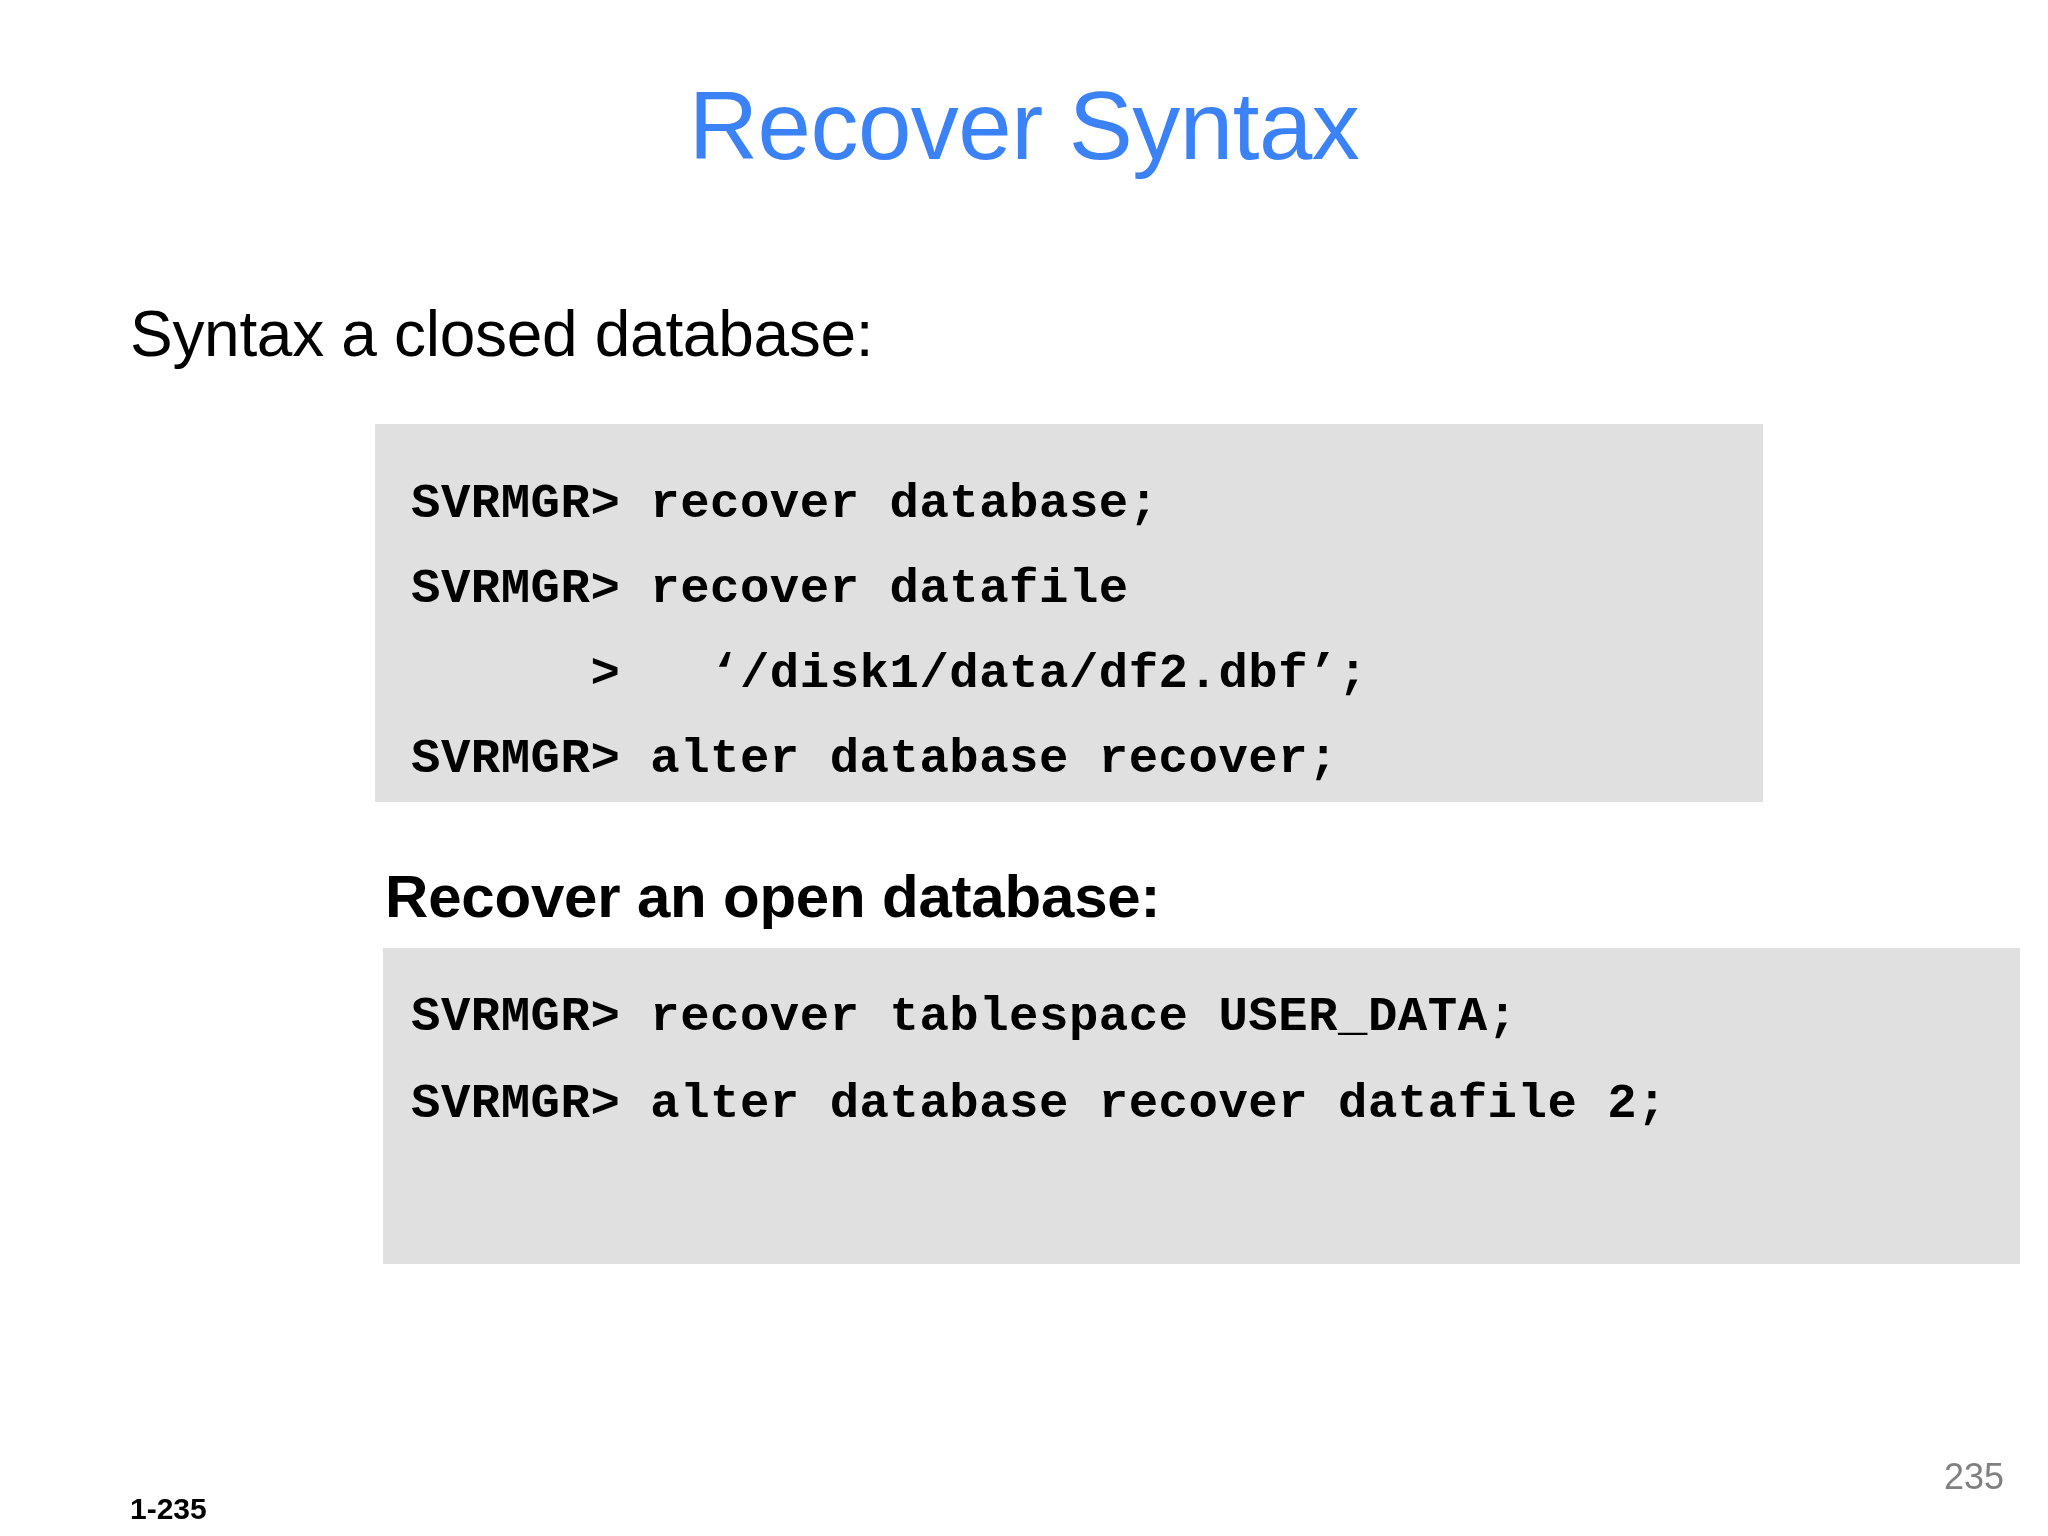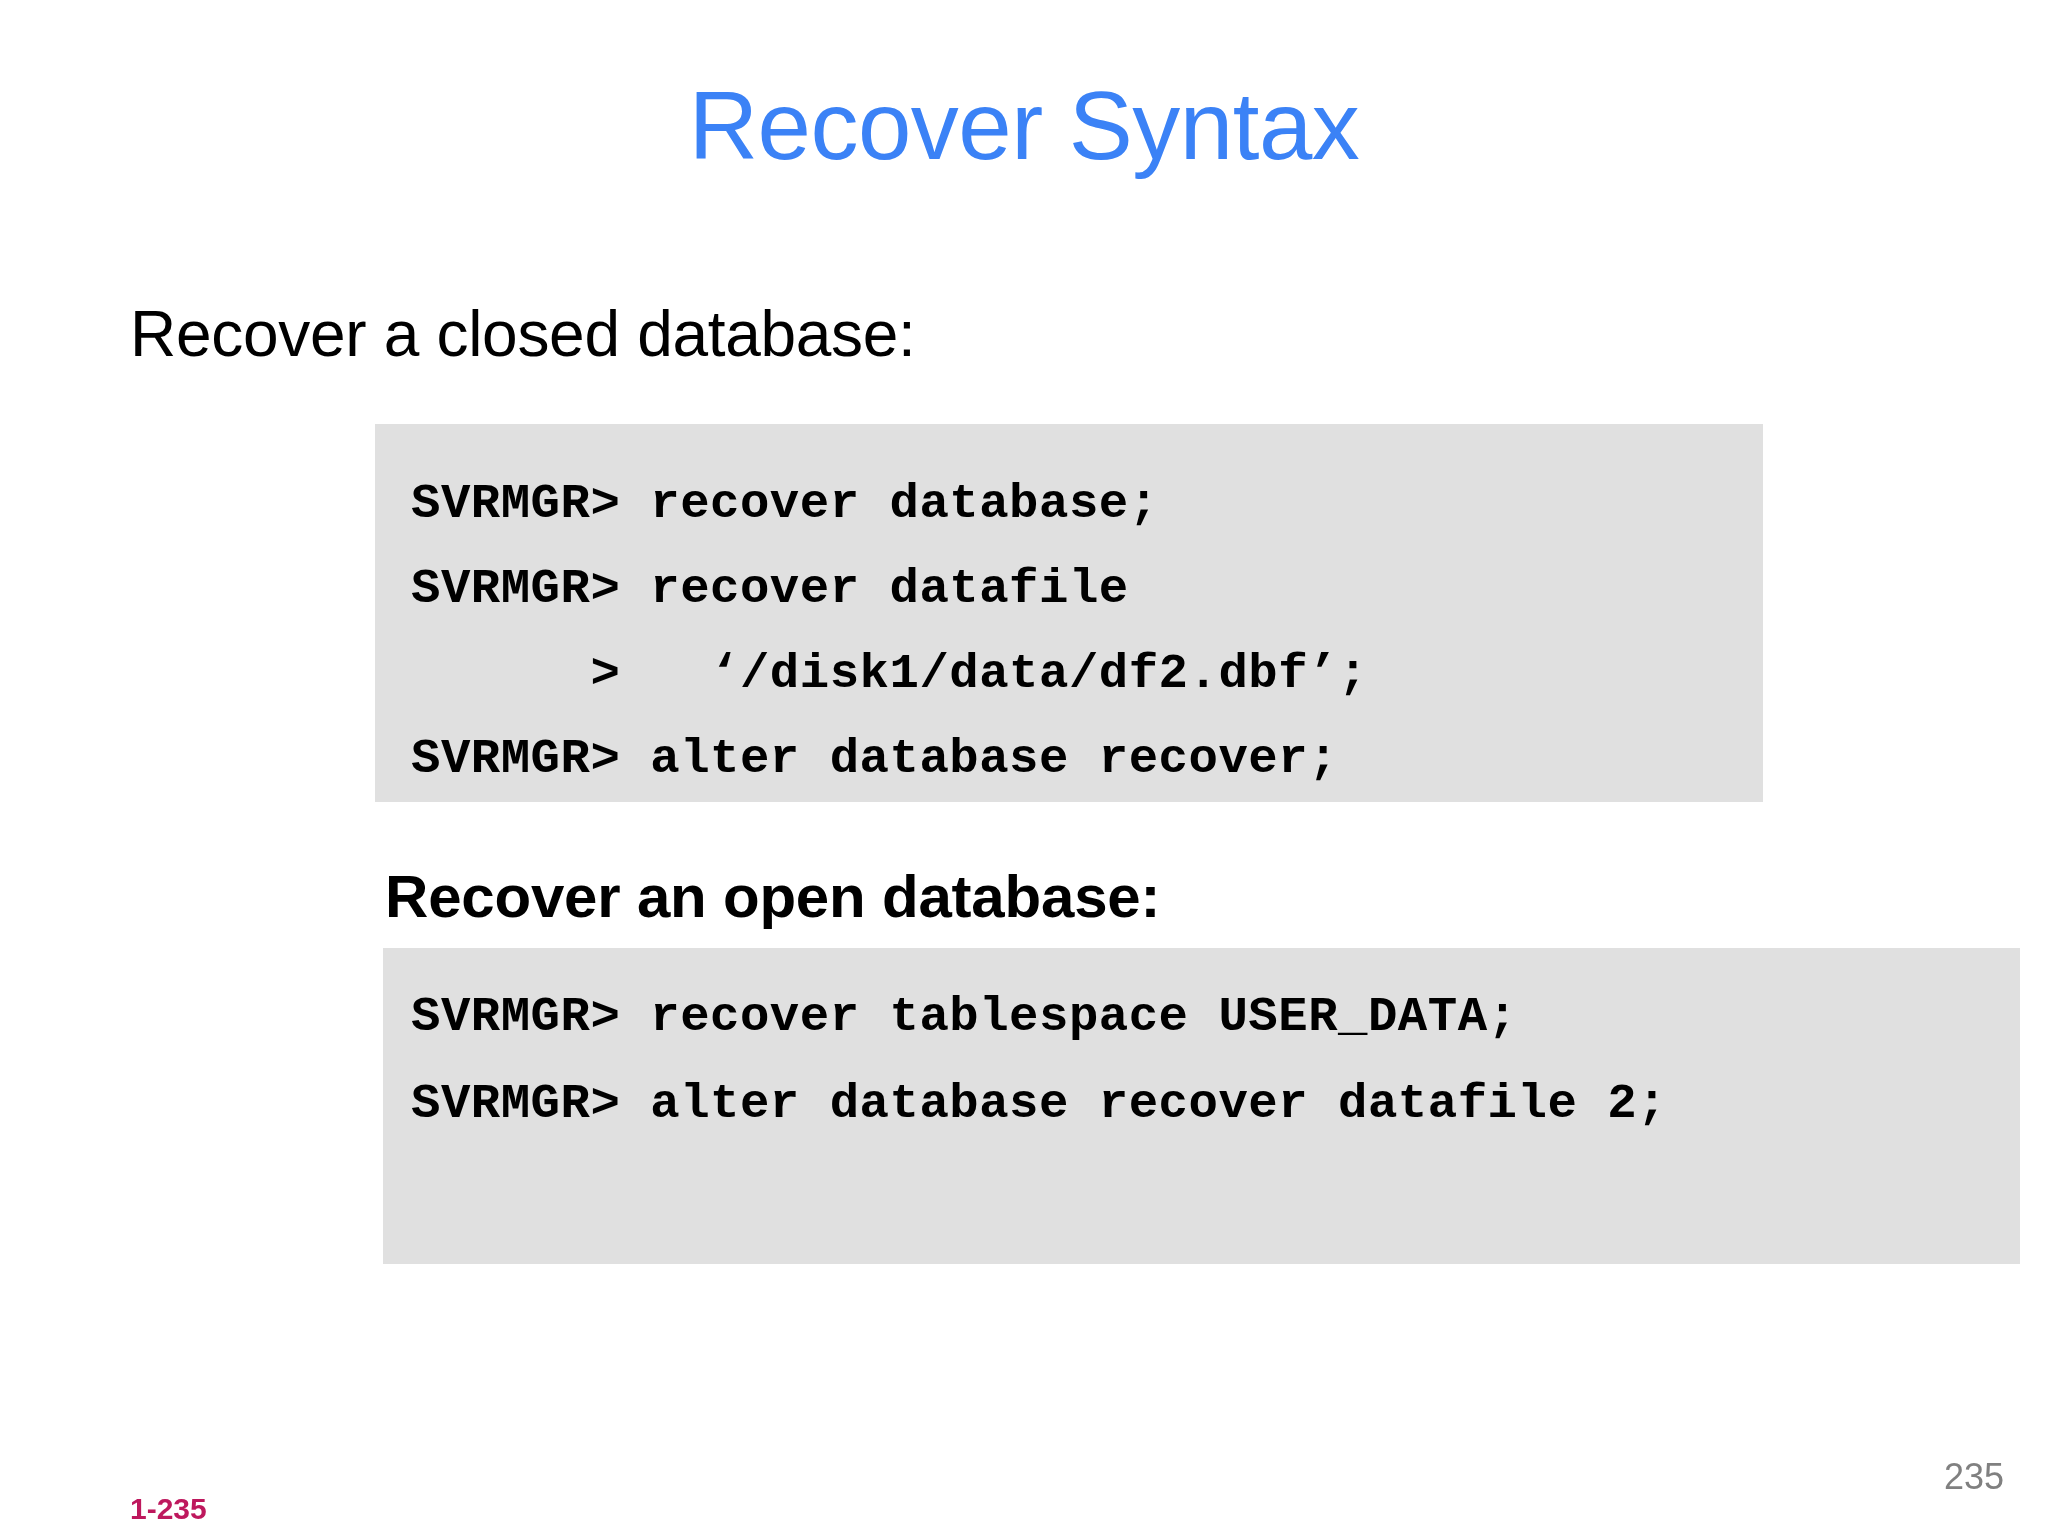"Recover a closed database:" div.subhead { text: Recover -> Syntax }
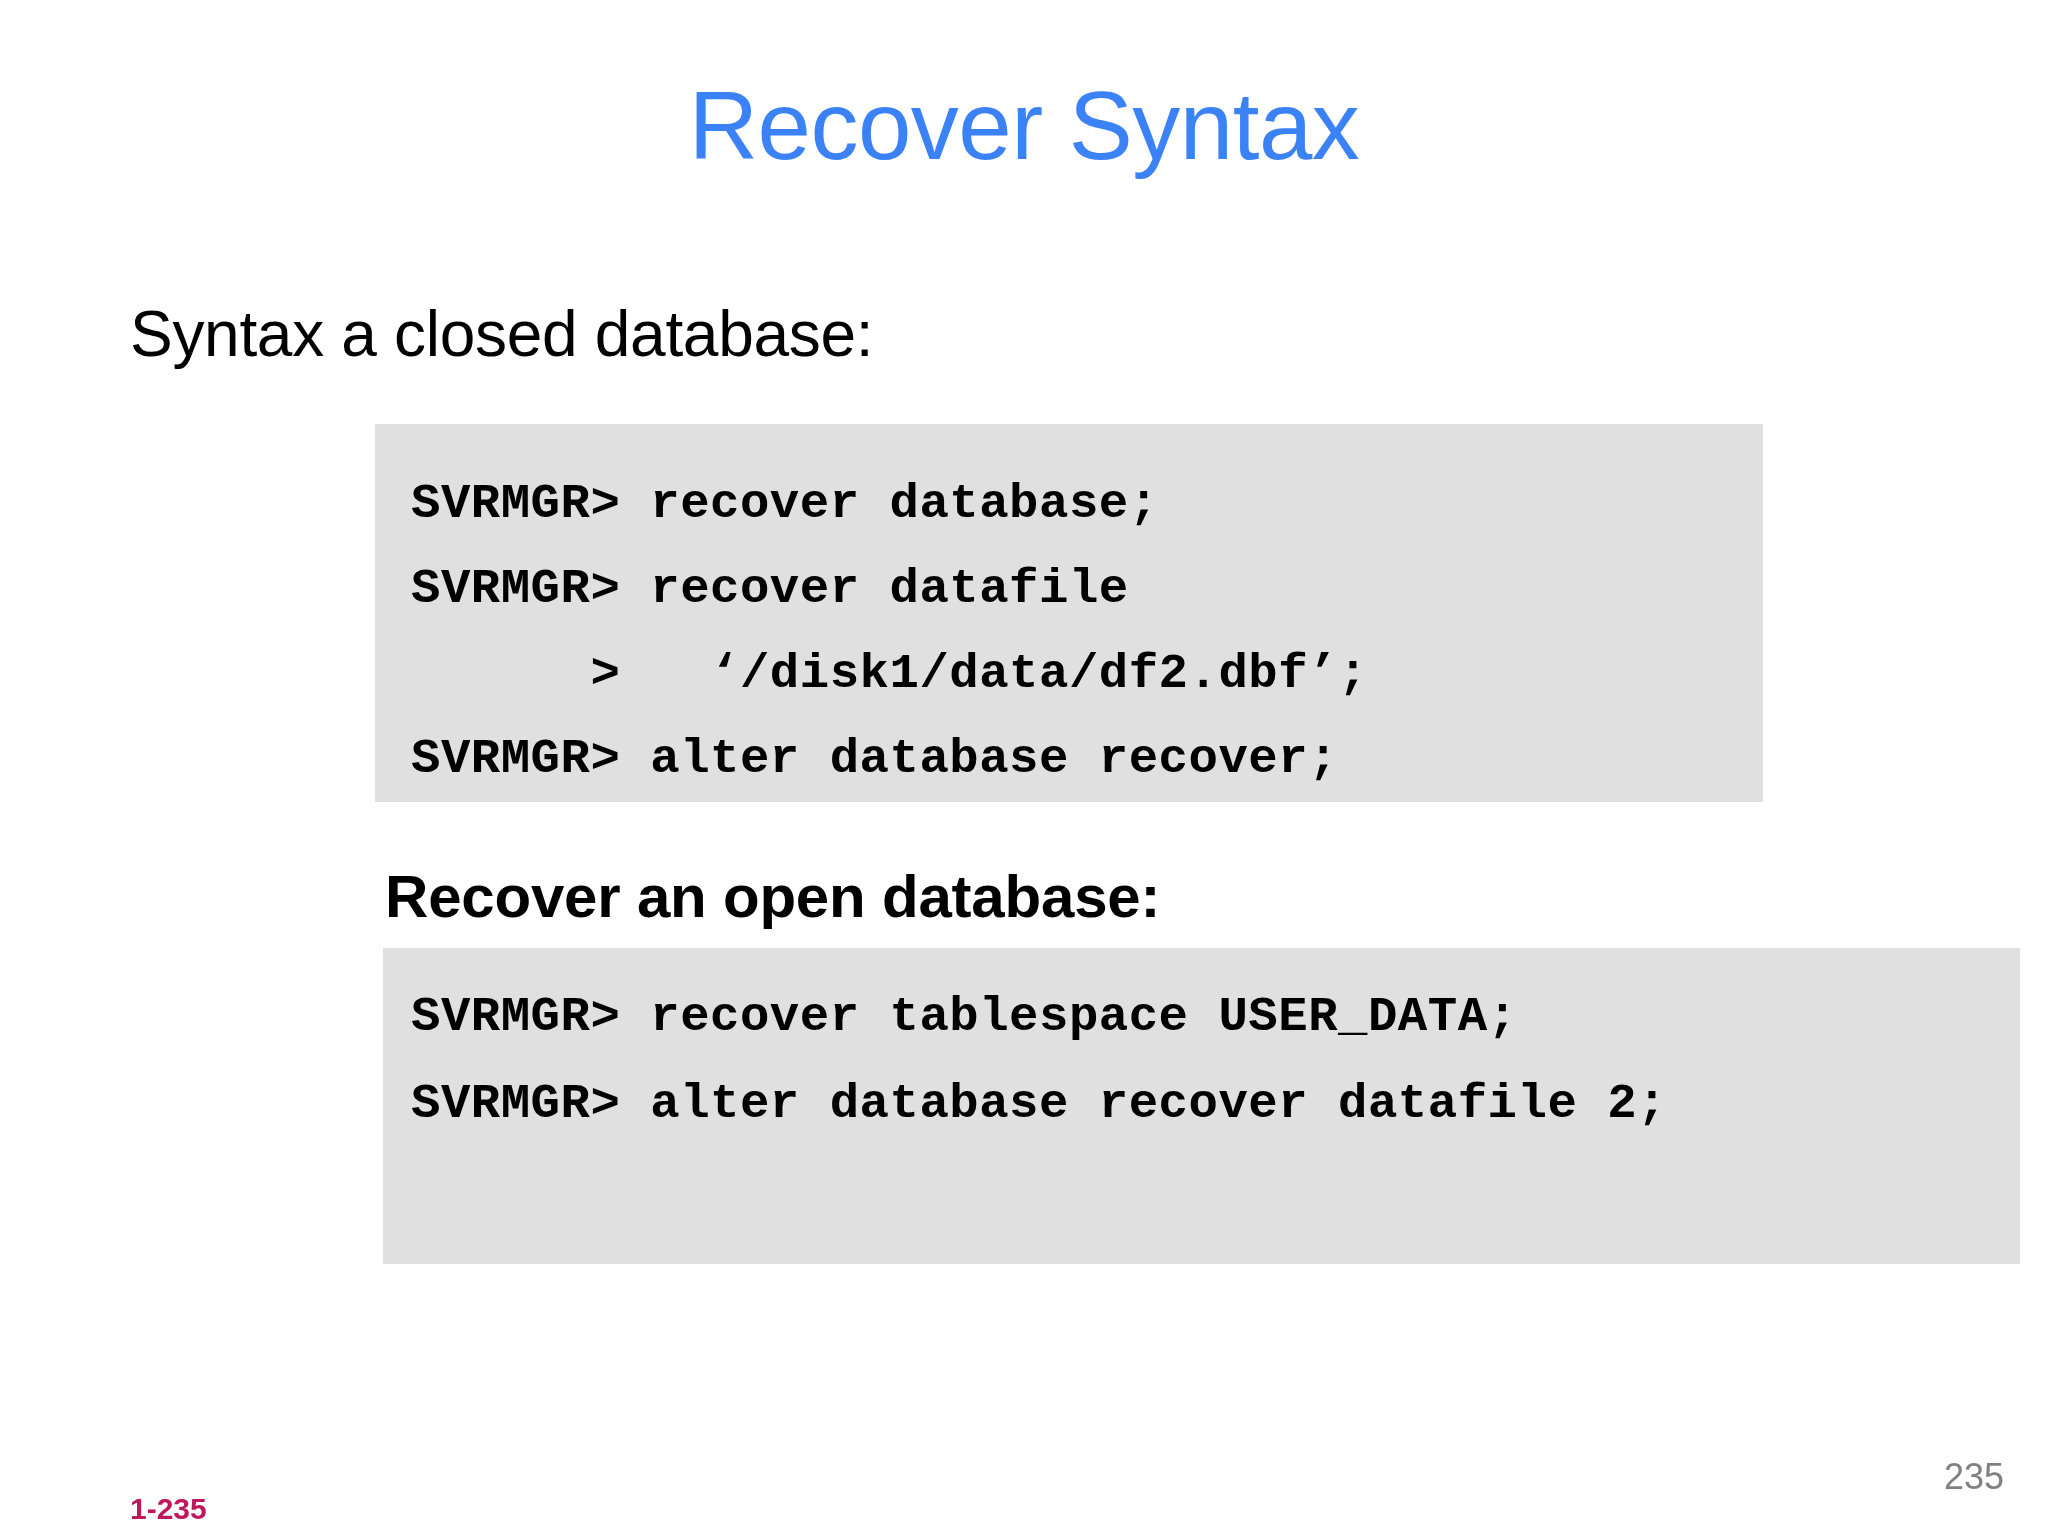"1-235" .footer-left { color: #be185d -> #000000 }
